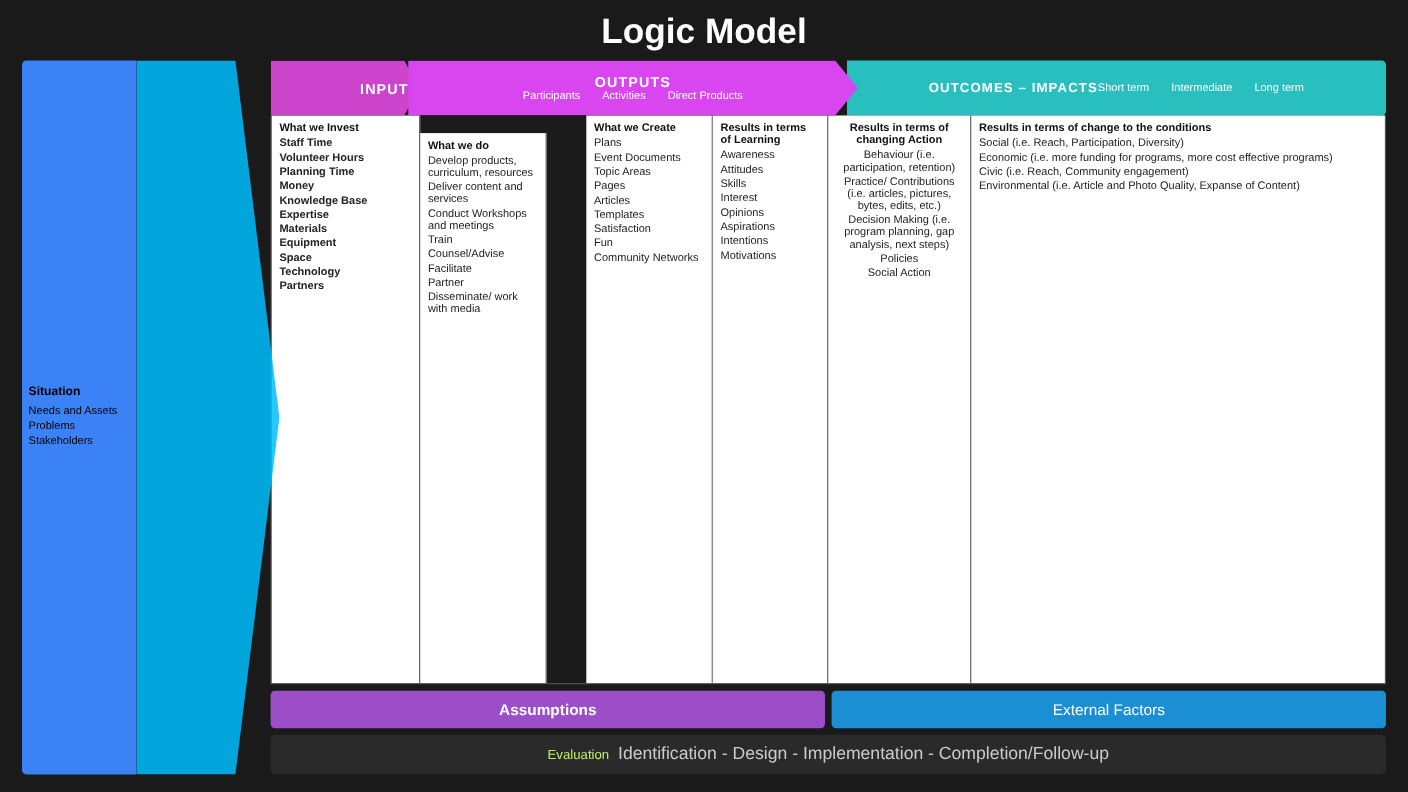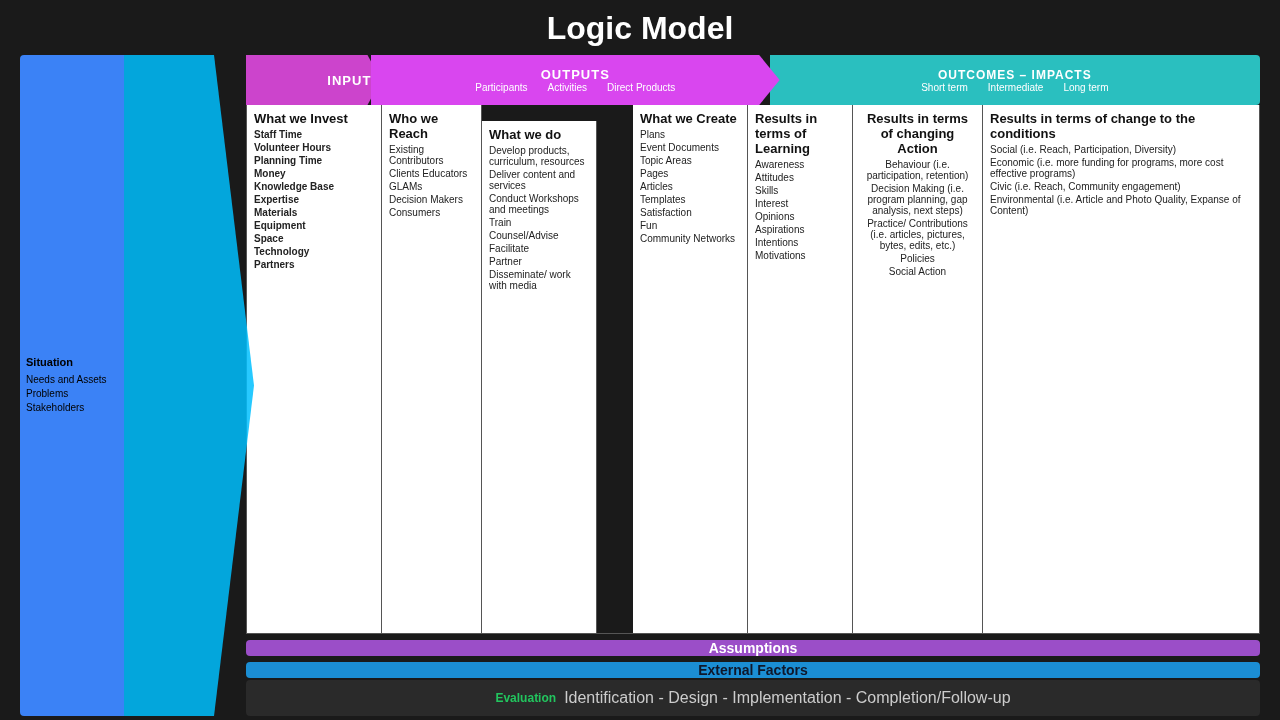"Logic Model" .page-wrapper { padding: 10px 20px 4px 20px -> 10px 20px 16px 20px }
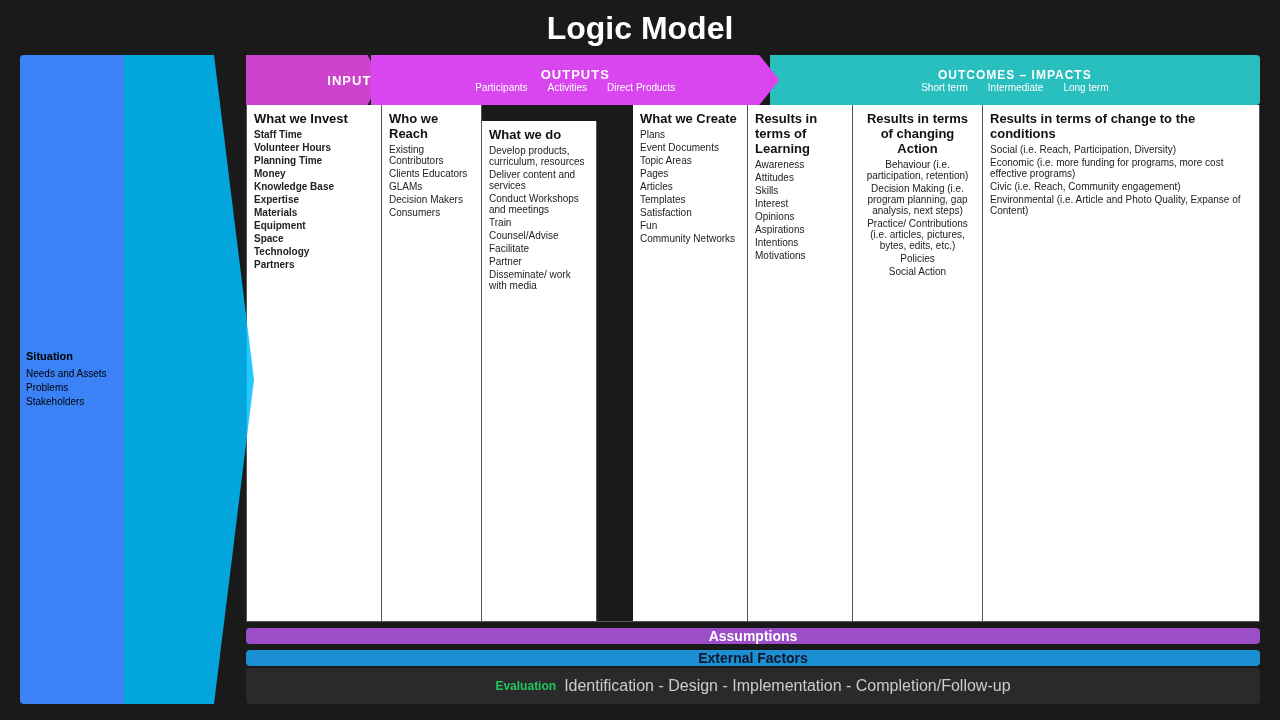"OUTCOMES – IMPACTS" .header-outcomes { flex-direction: column -> row }
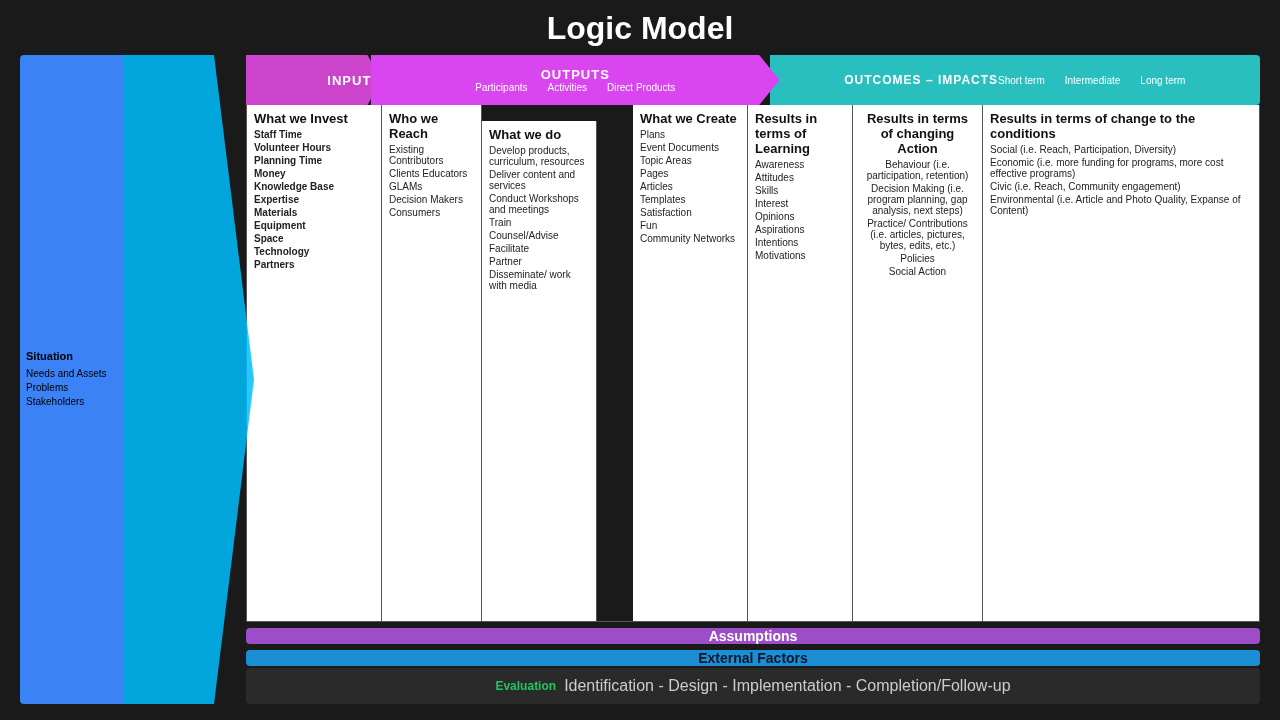"What we Invest" .col-header { font-size: 13px -> 10px }
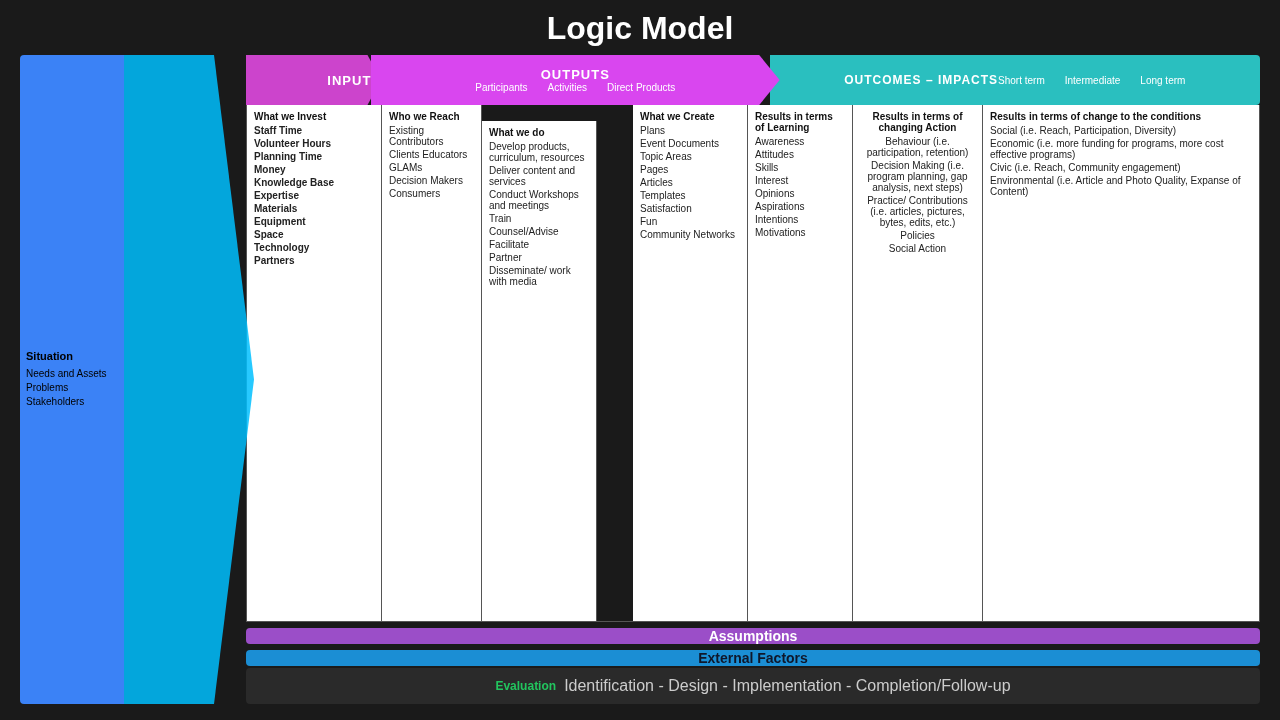"Who we Reach" div.col { html: <div> <div>Who we Reach</div> <div>Existing Contributors</div> <div>Clients Educators</div> <div>GLAMs</div> <div>Decision Makers</div> <div>Consumers</div> </div> -> none }
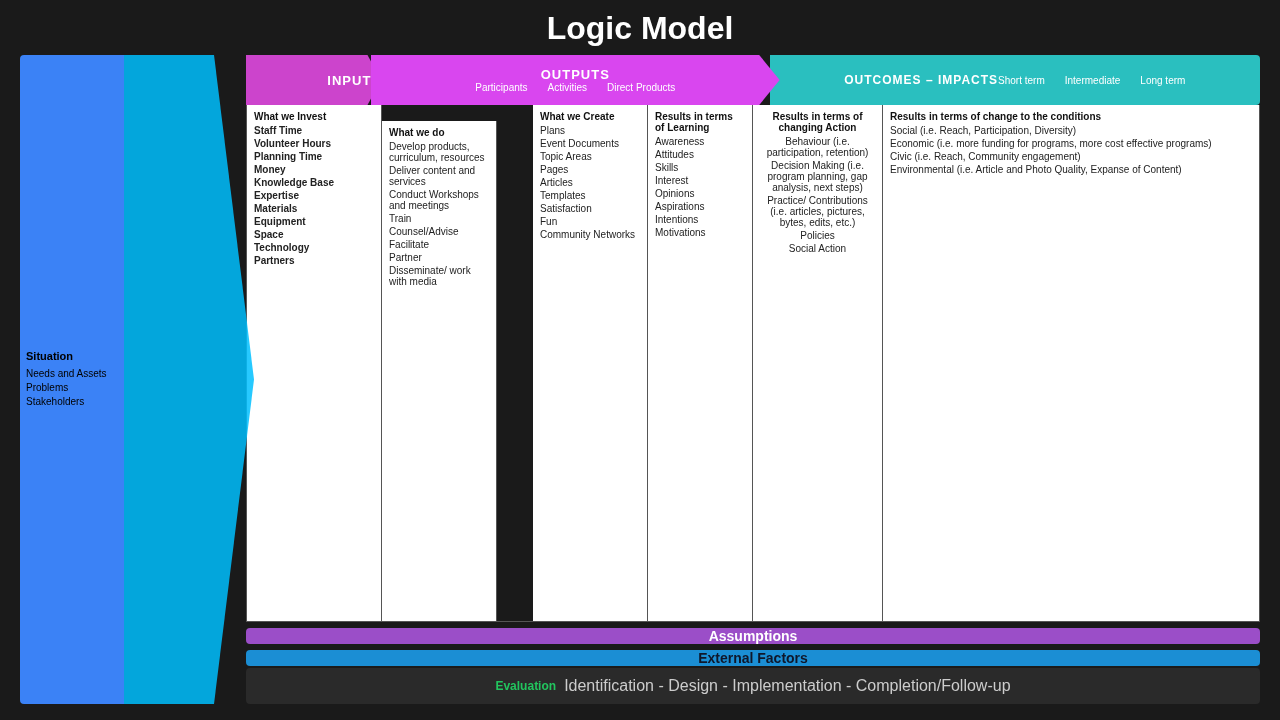"Decision Making (i.e. program planning," div.col-item { order: before "Practice/ Contributions (i.e. articles," -> after "Practice/ Contributions (i.e. articles," }
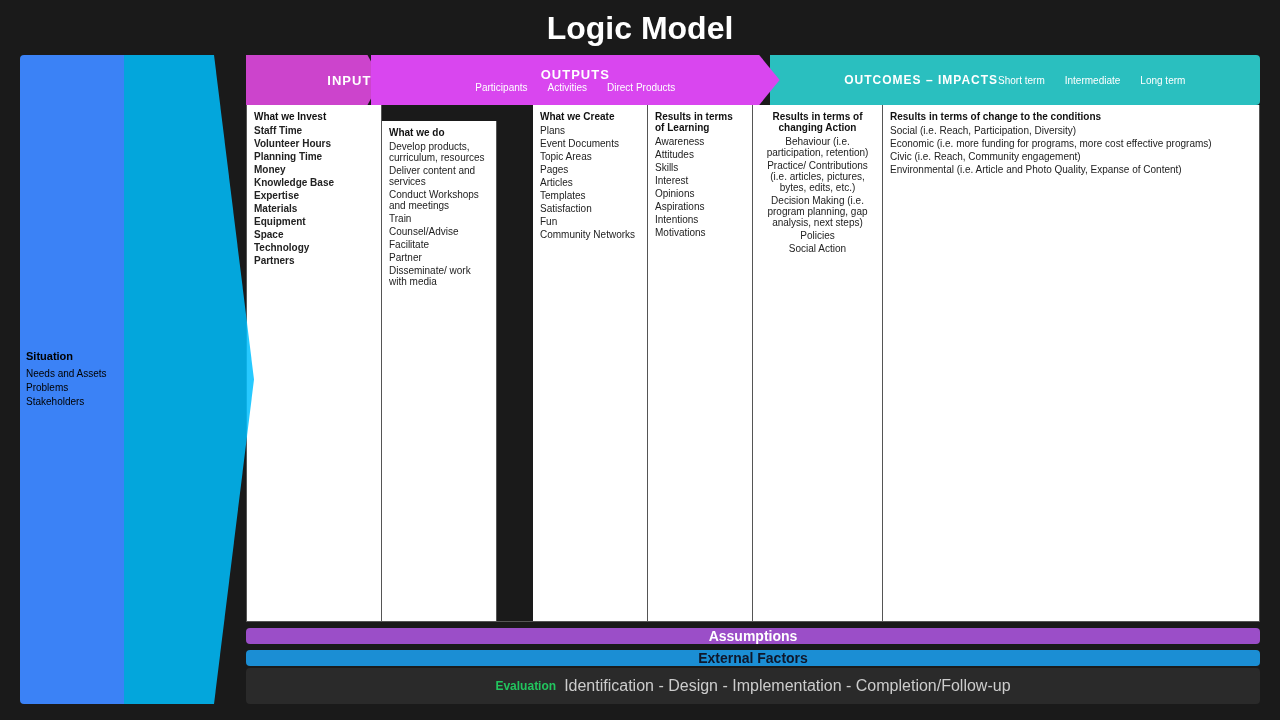"Assumptions" .bottom-section { flex-direction: column -> none }
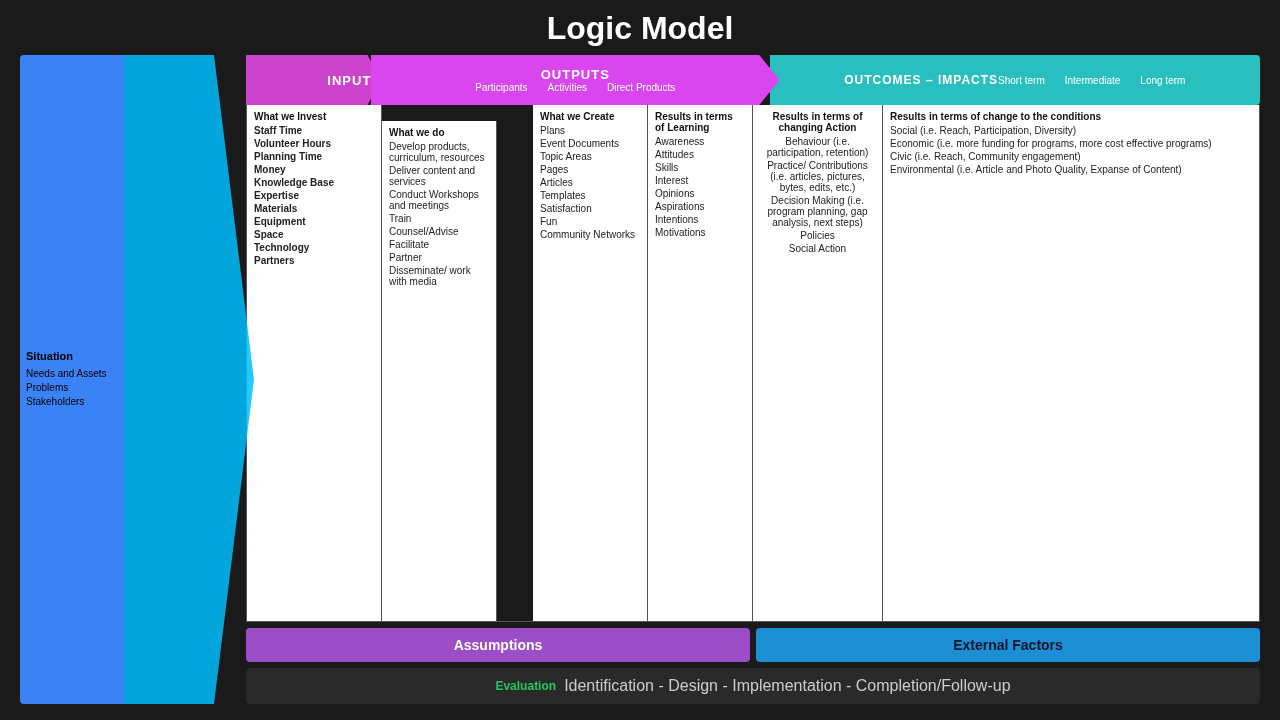"External Factors" .external-bar span { color: #0f172a -> #ffffff; font-weight: bold -> normal }
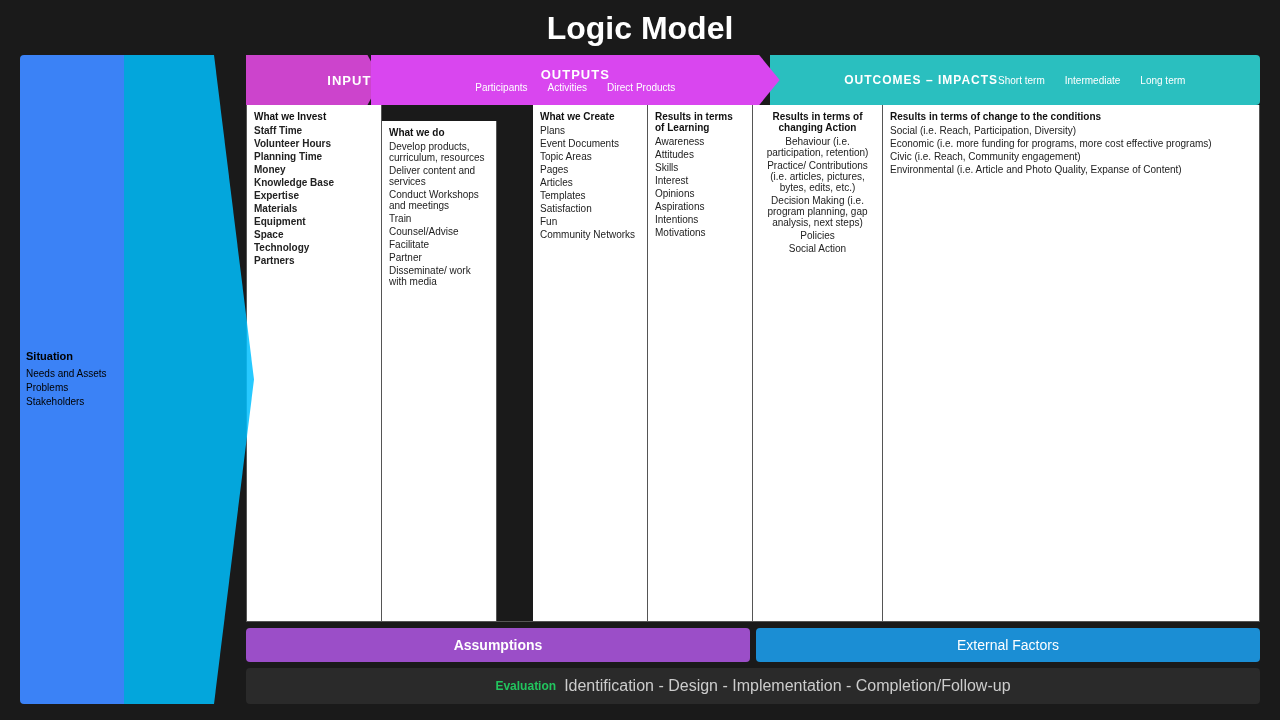"Evaluation" .eval-bar .eval-label { color: #22c55e -> #bef264; font-weight: bold -> normal }
